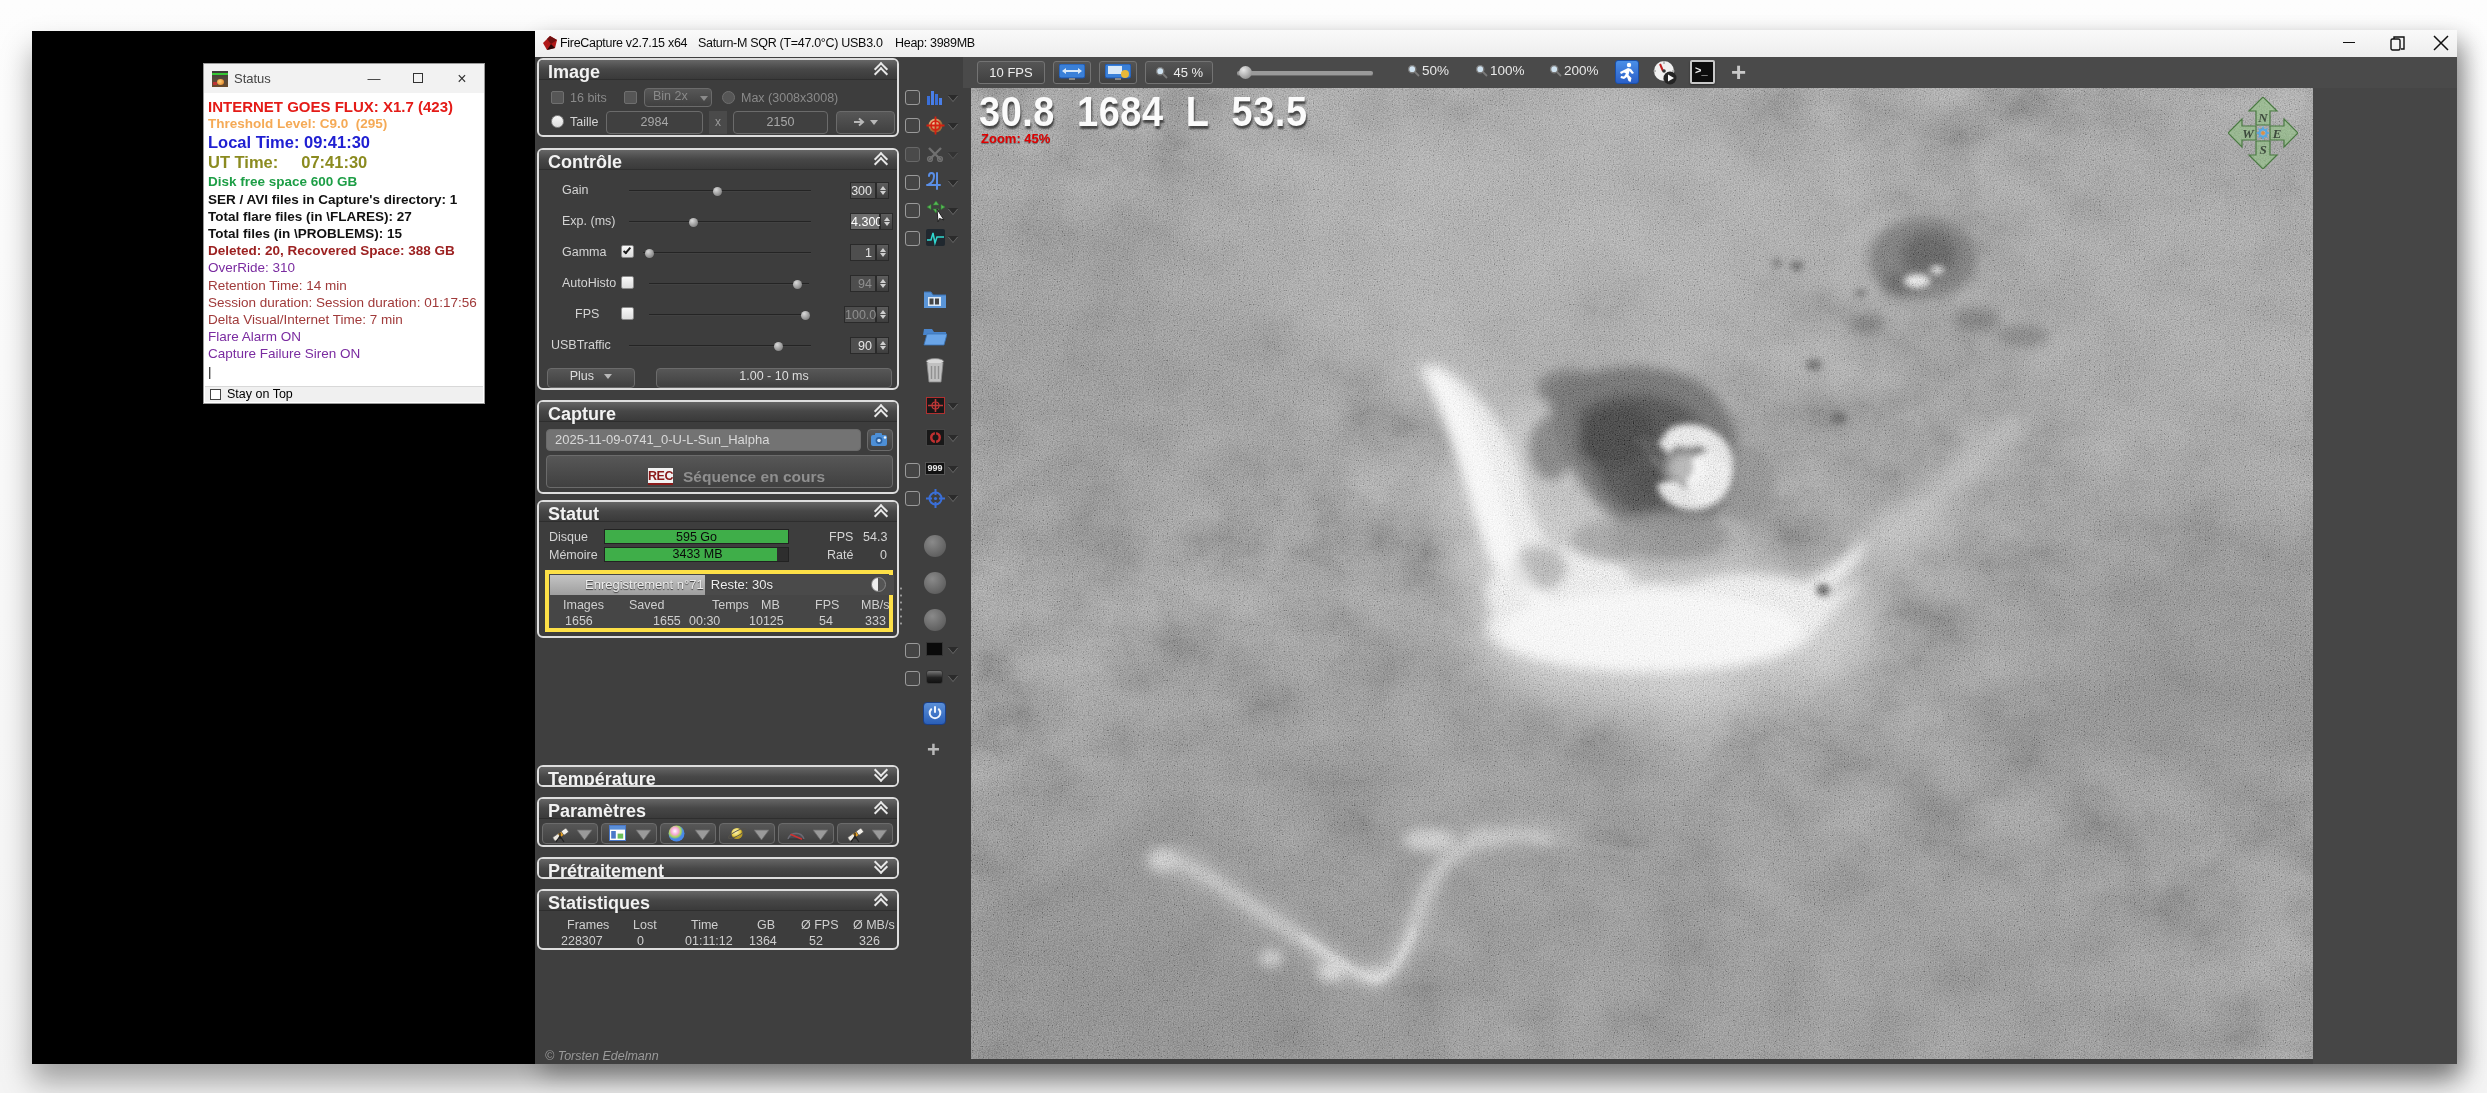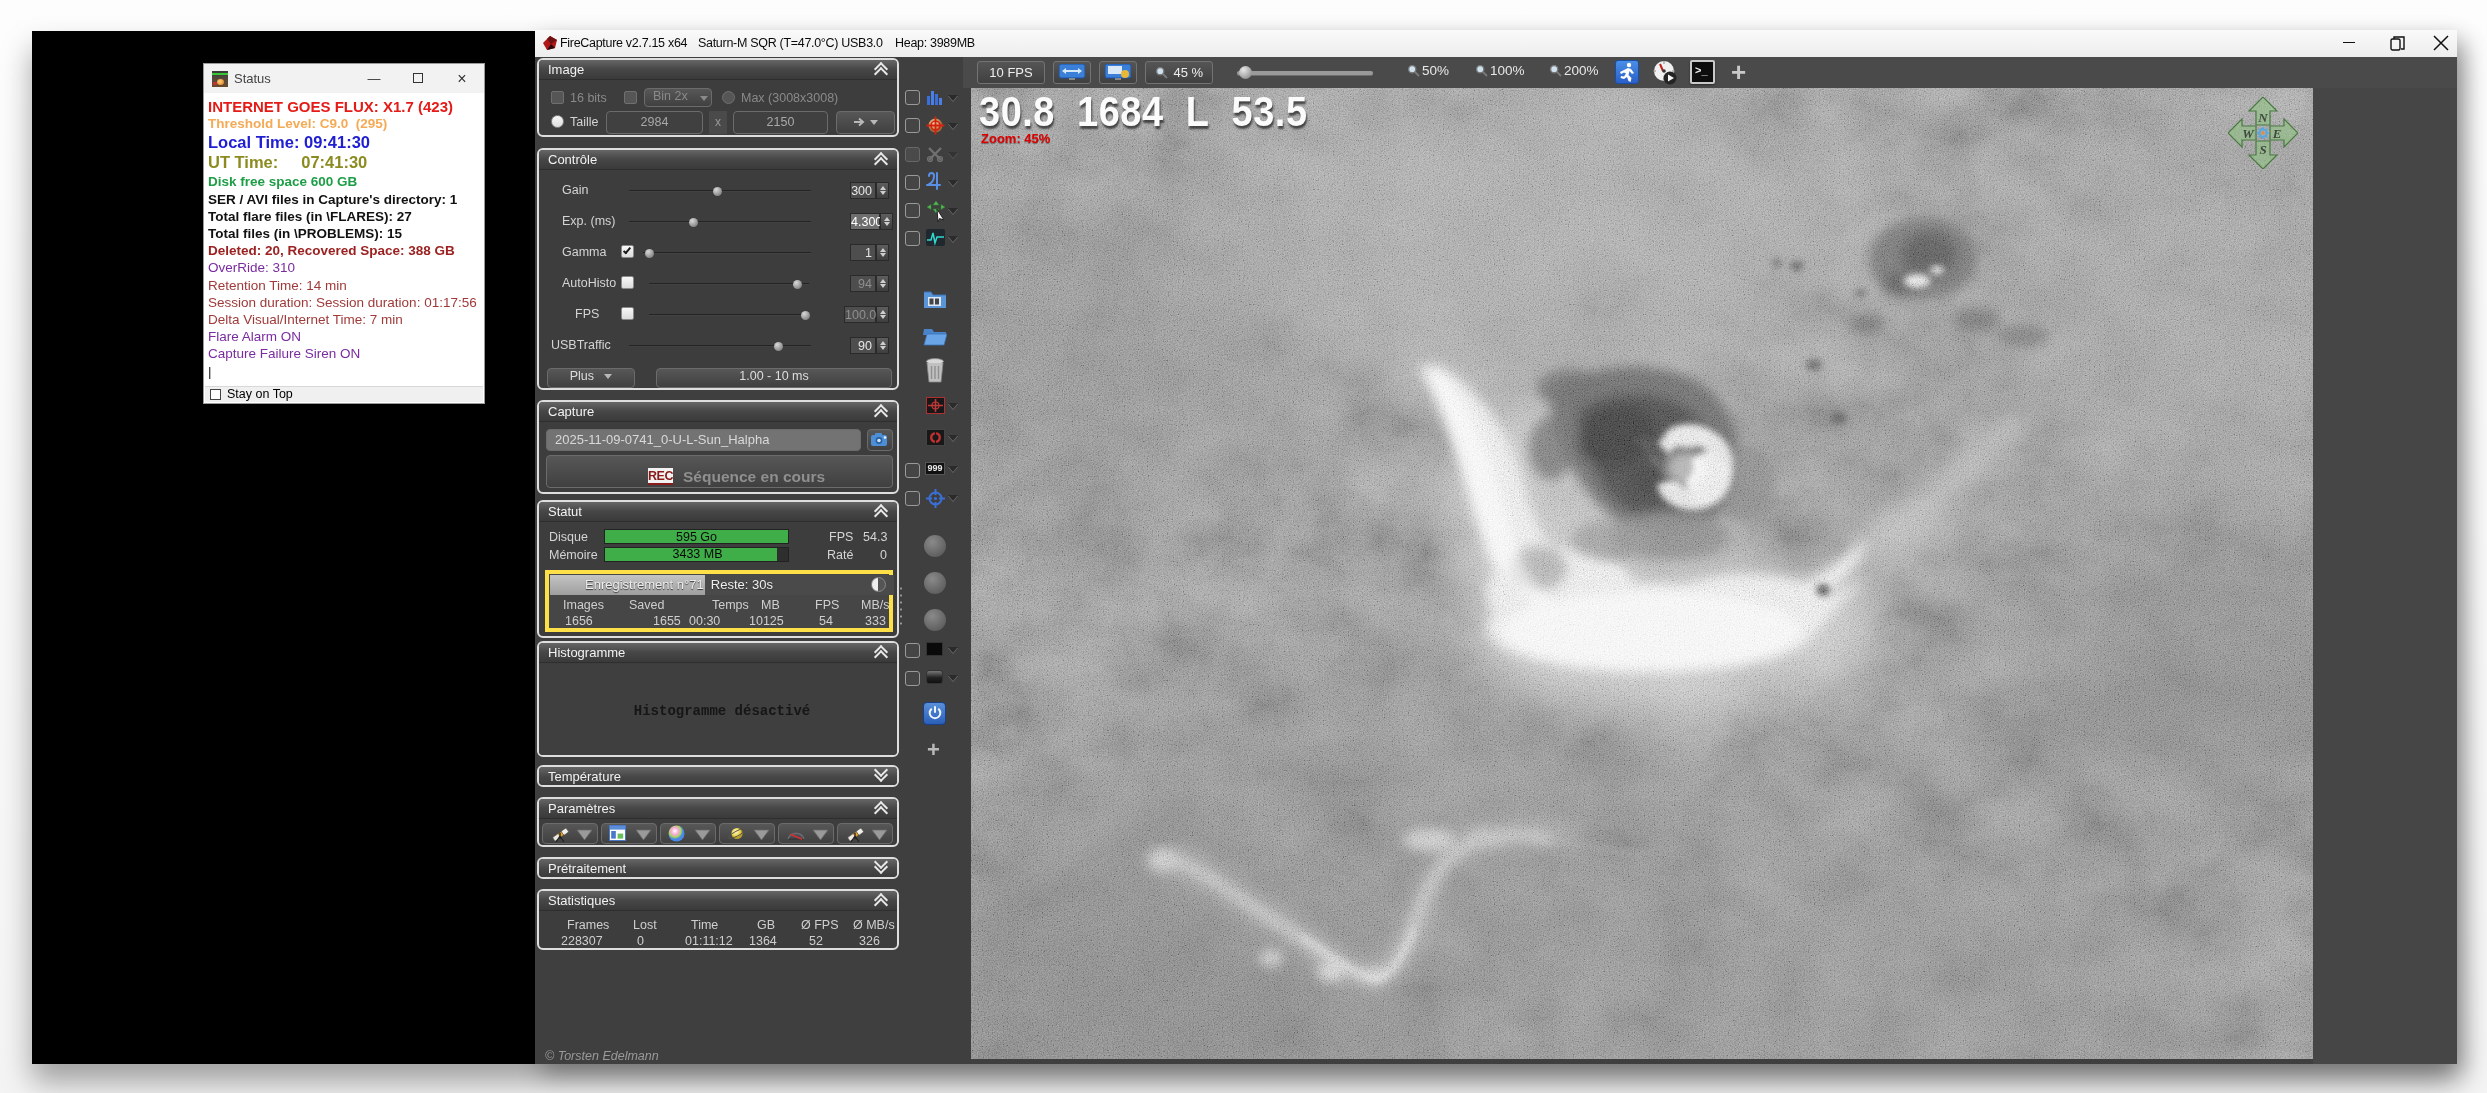"Image" .phead span { font-size: 13px -> 18px; font-weight: normal -> bold }
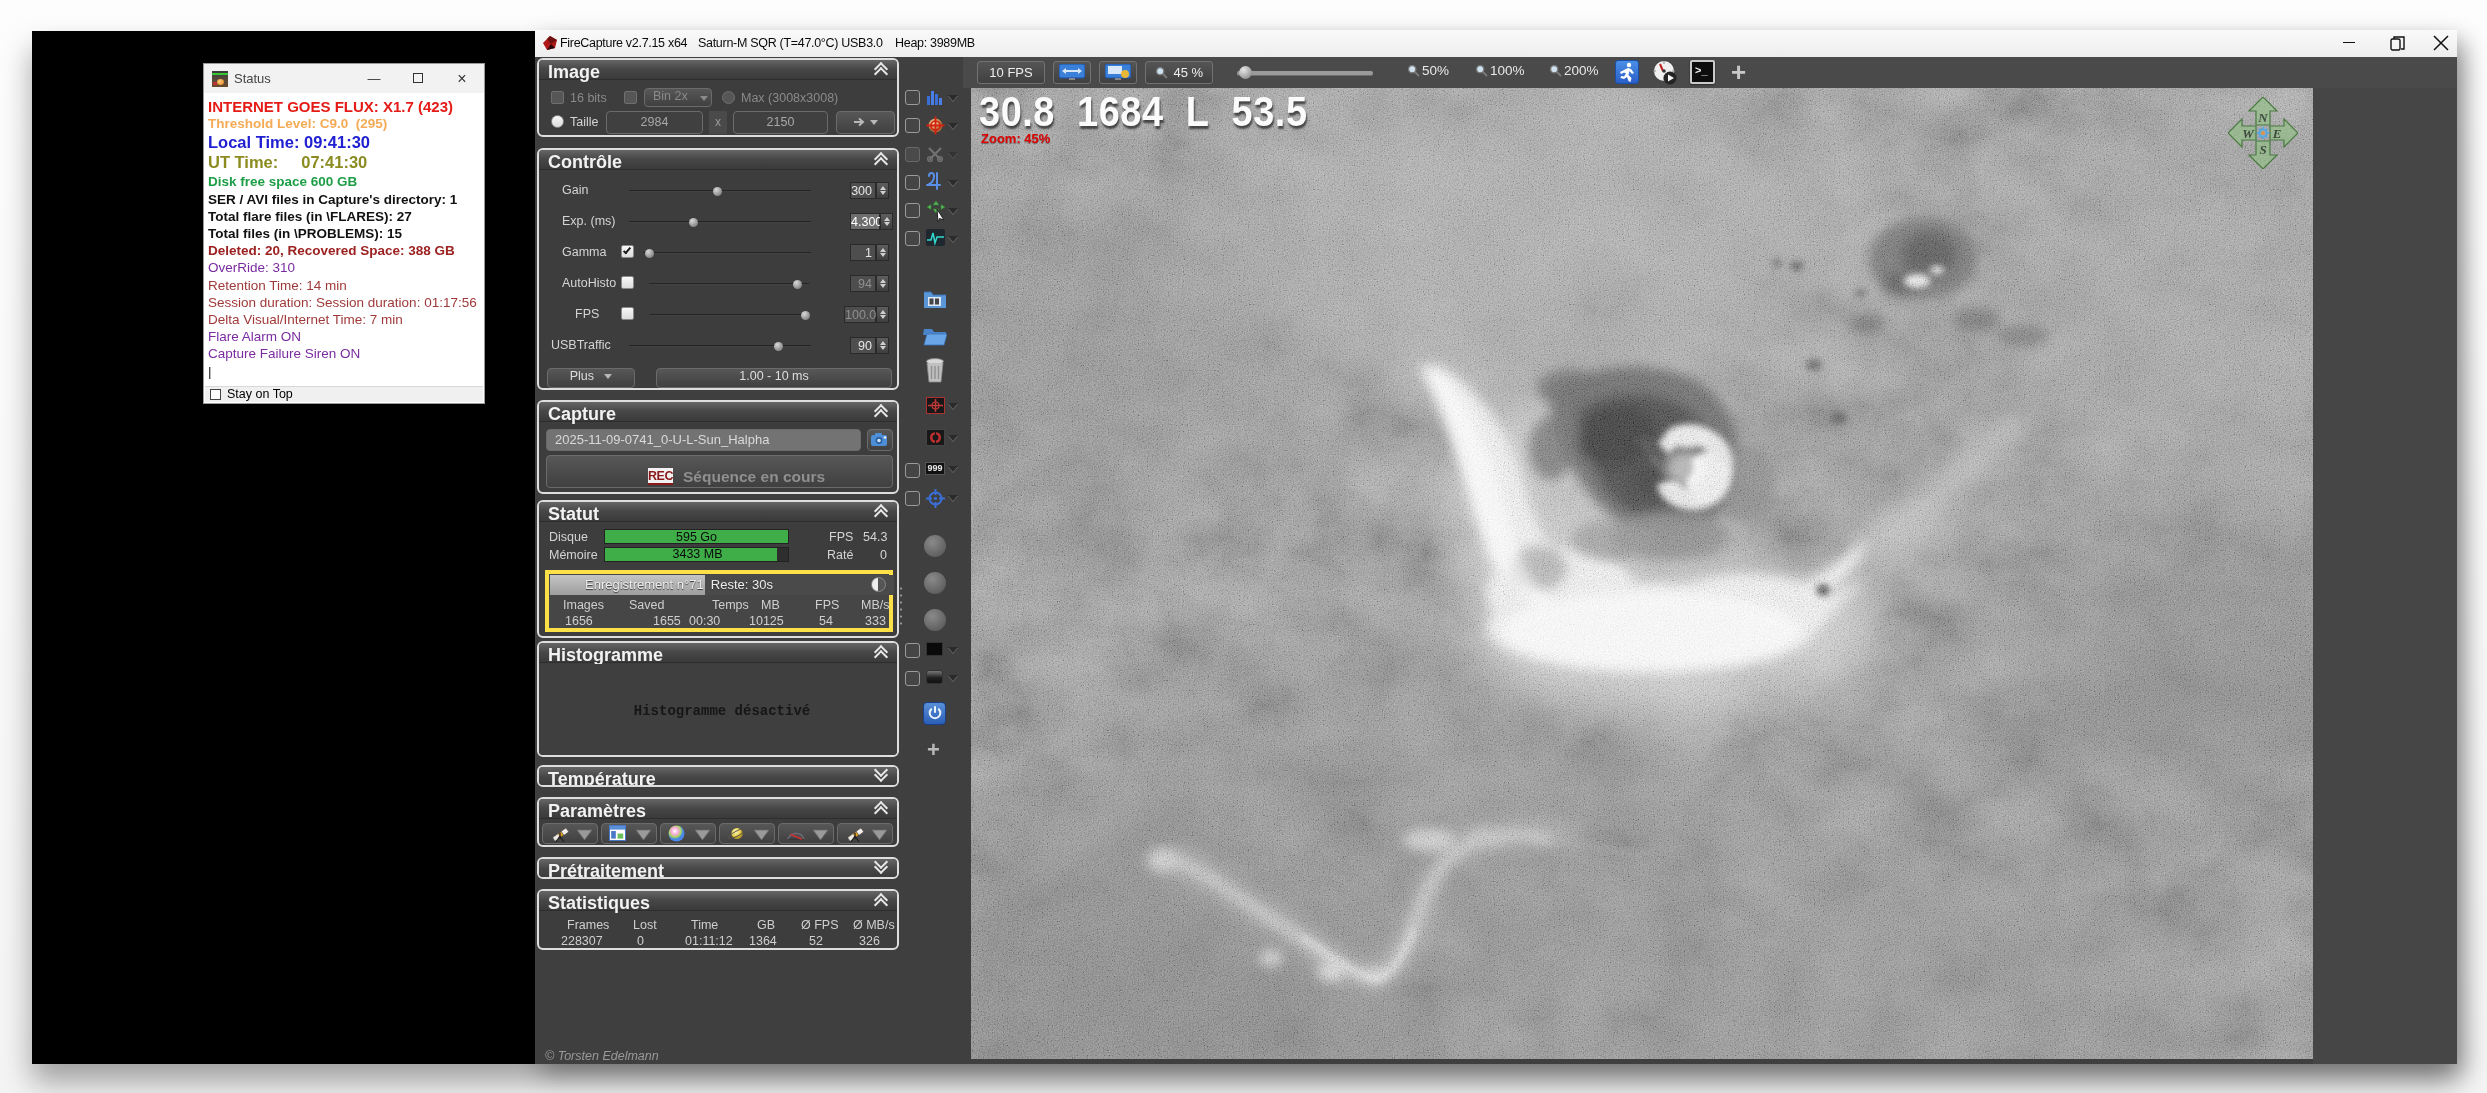"Histogramme" div.panel { html: <div> <div> <span>Histogramme</span> <div></div> </div> <div></div> <div>Histogramme désactivé</div> </div> -> none }
